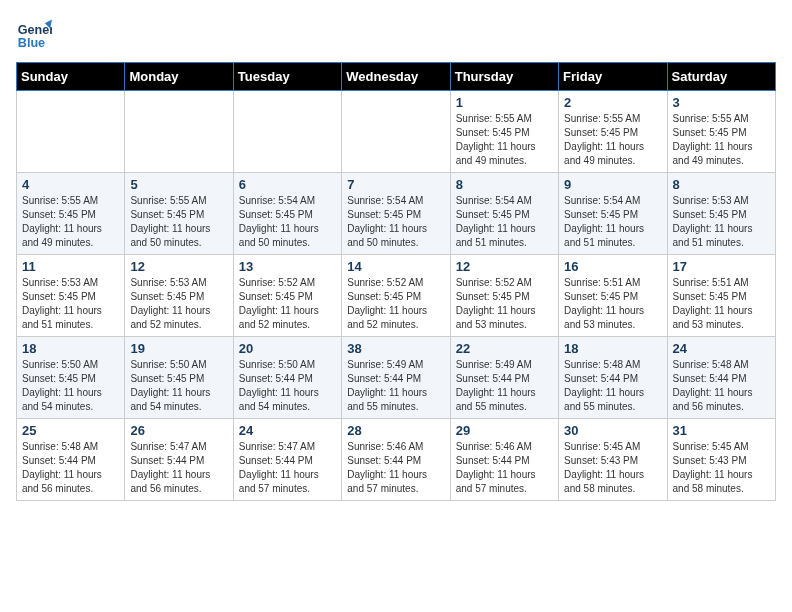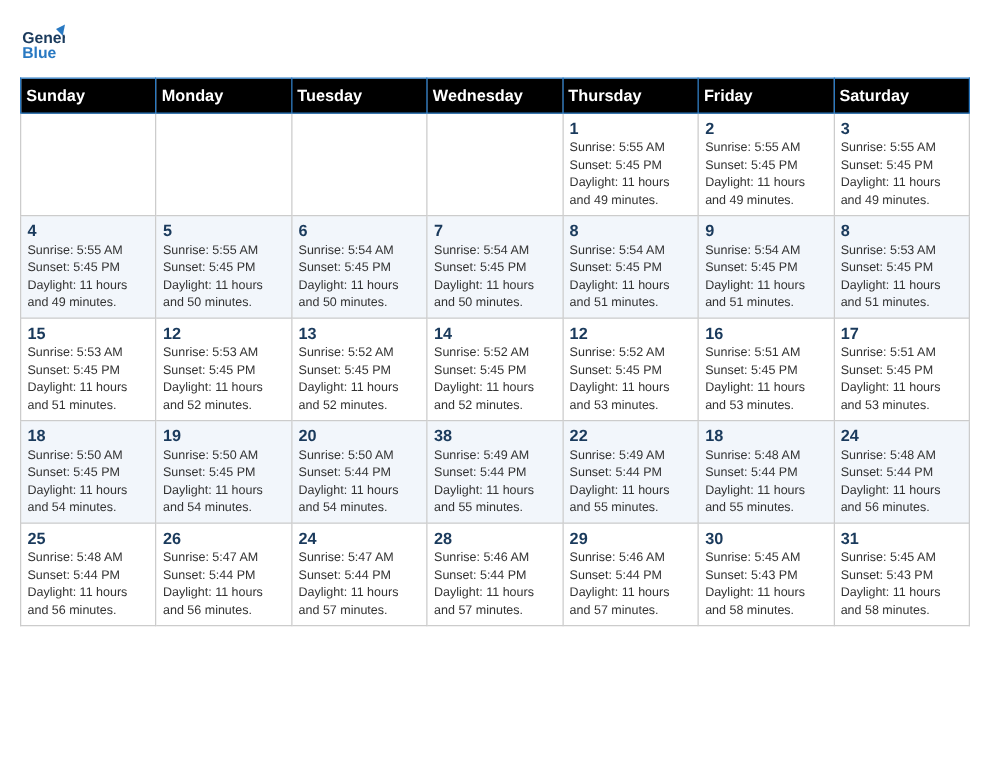"15" div.day-num { text: 15 -> 11 }
